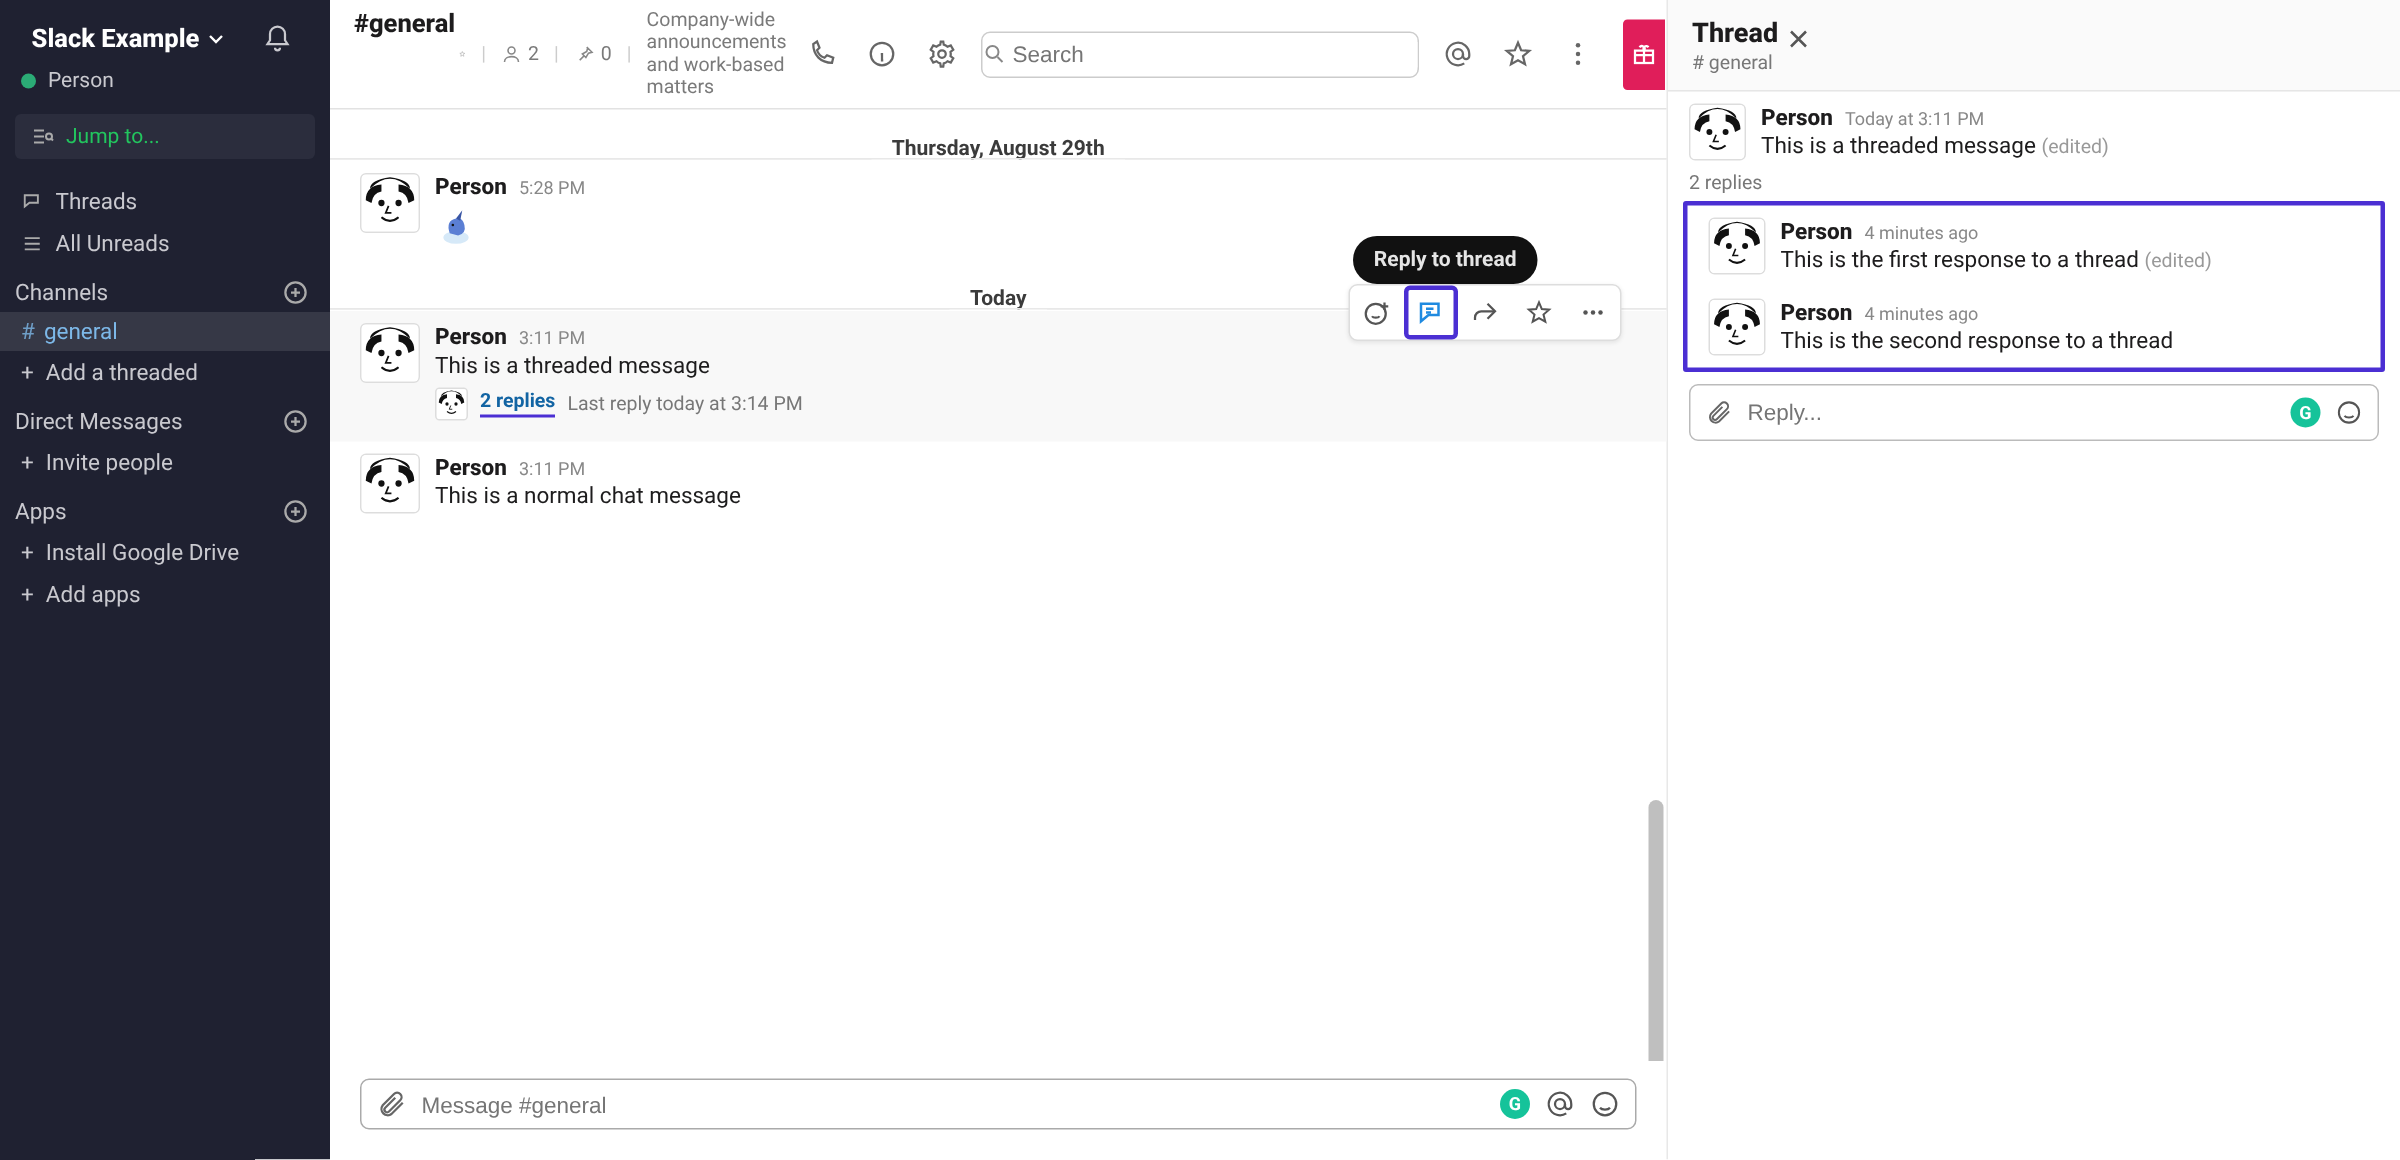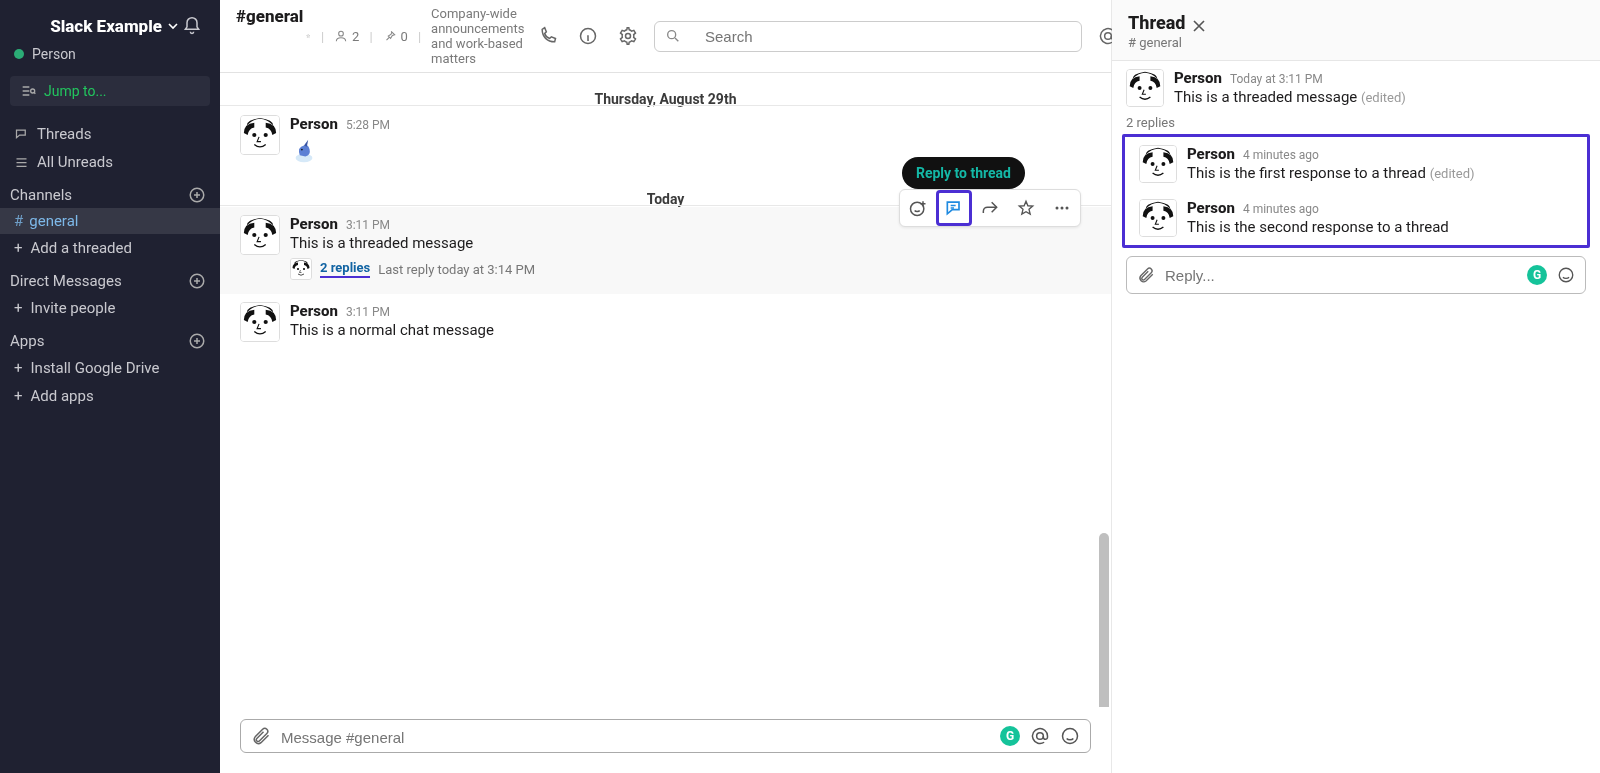"Slack Example" .ws-header { gap: none -> 22px; justify-content: flex-end -> center }
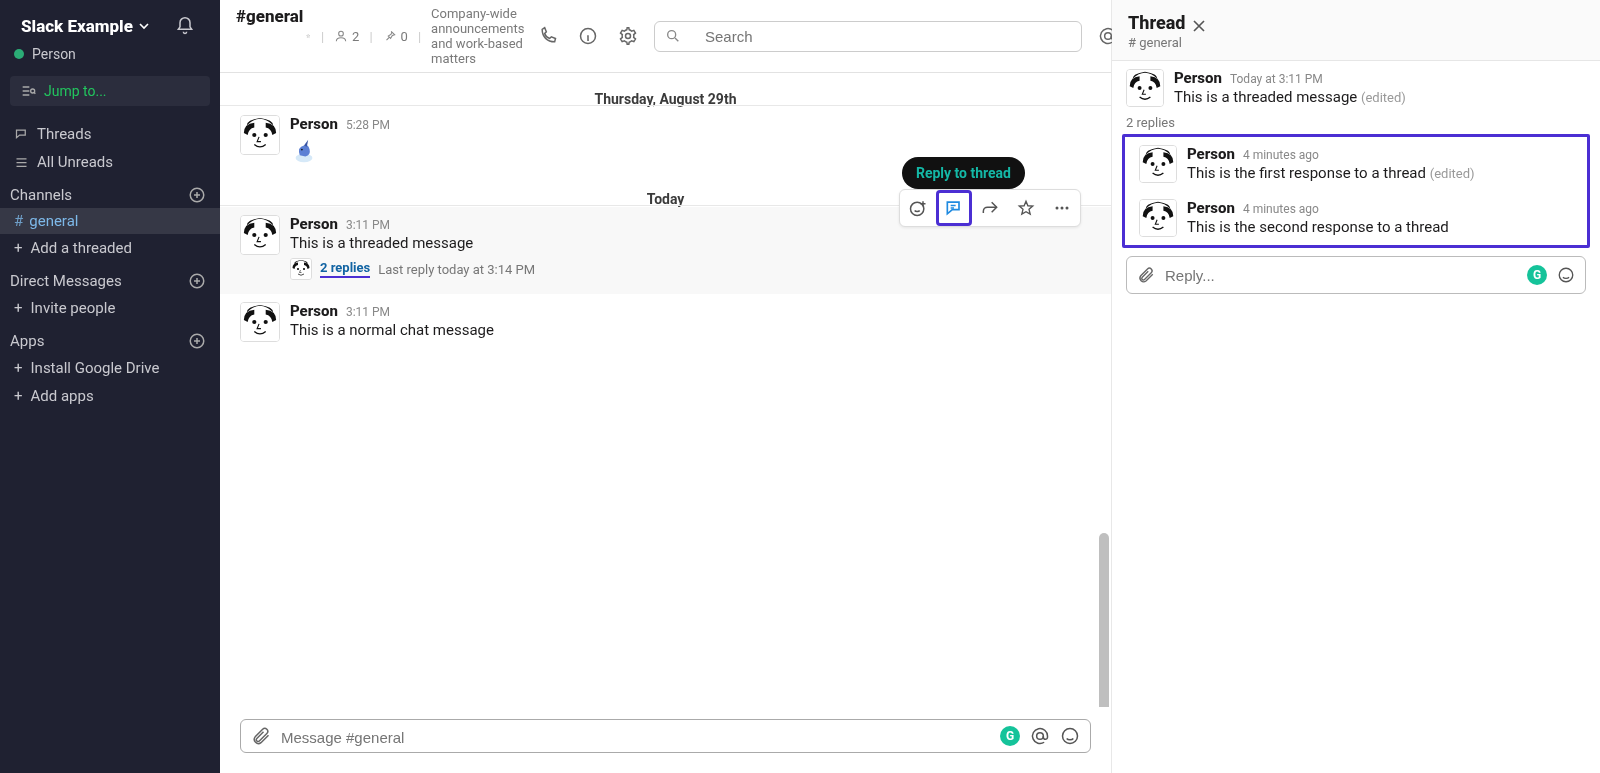"Search" .search { gap: 24px -> 4px; padding: 6px 10px -> 6px 0; width: 428px -> 292px }
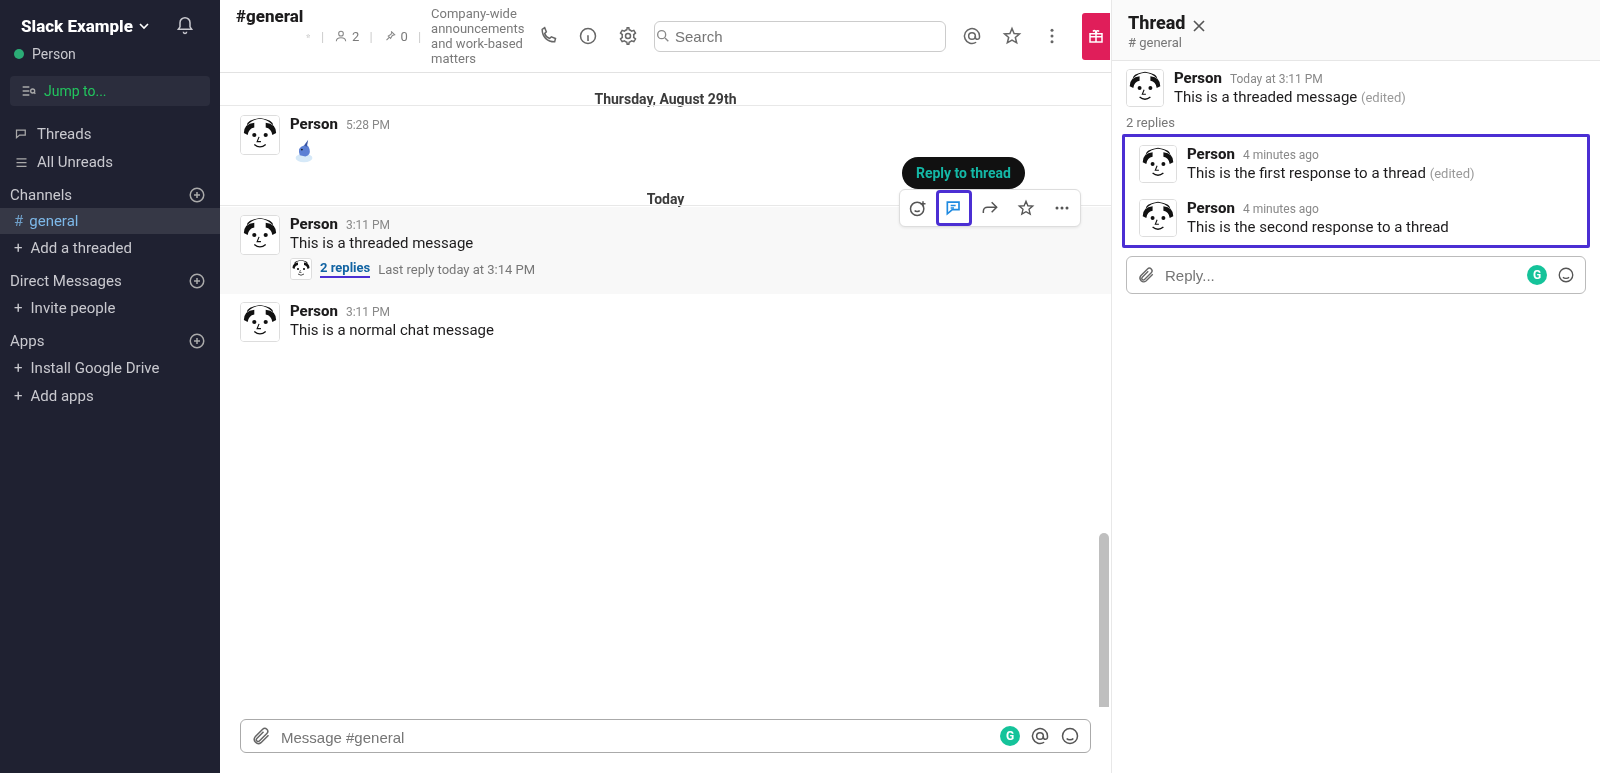"Reply to thread" .tooltip { color: #14b8a6 -> #e5e5e5 }
